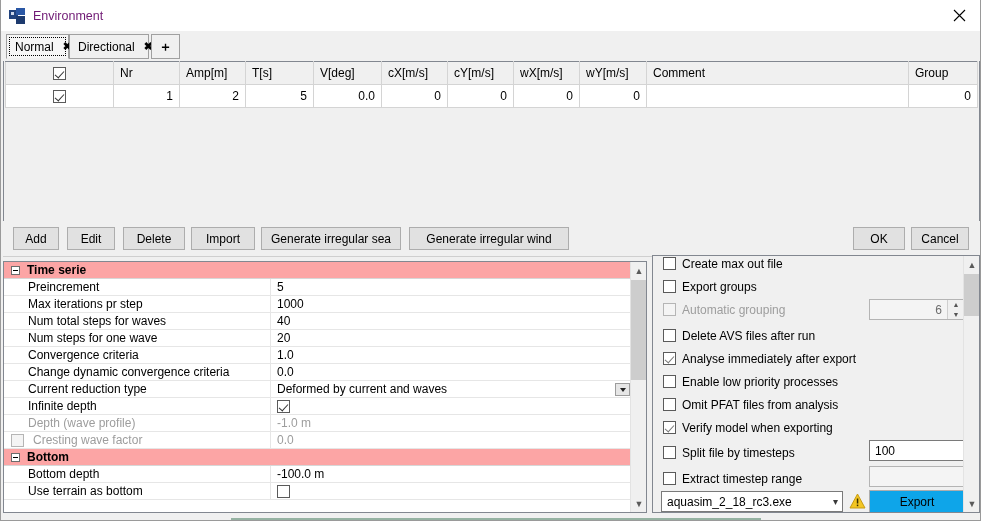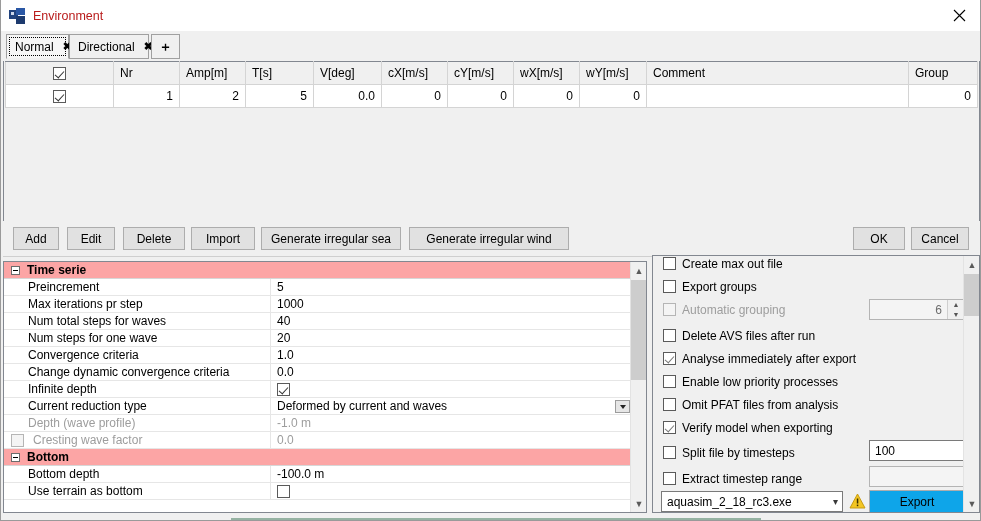"Environment" .title-text { color: #b91c1c -> #701a75 }
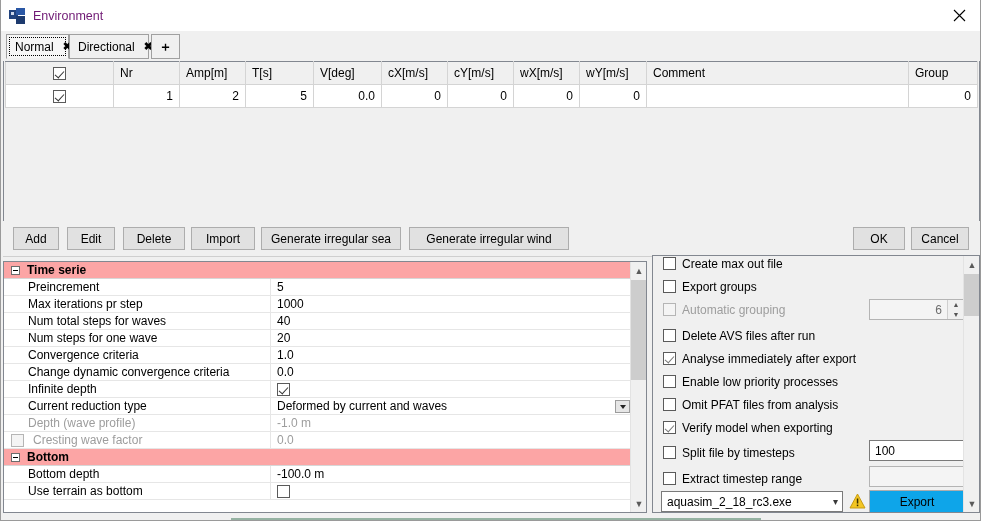"Infinite depth" div.prow { order: before "Current reduction type" -> after "Current reduction type" }
